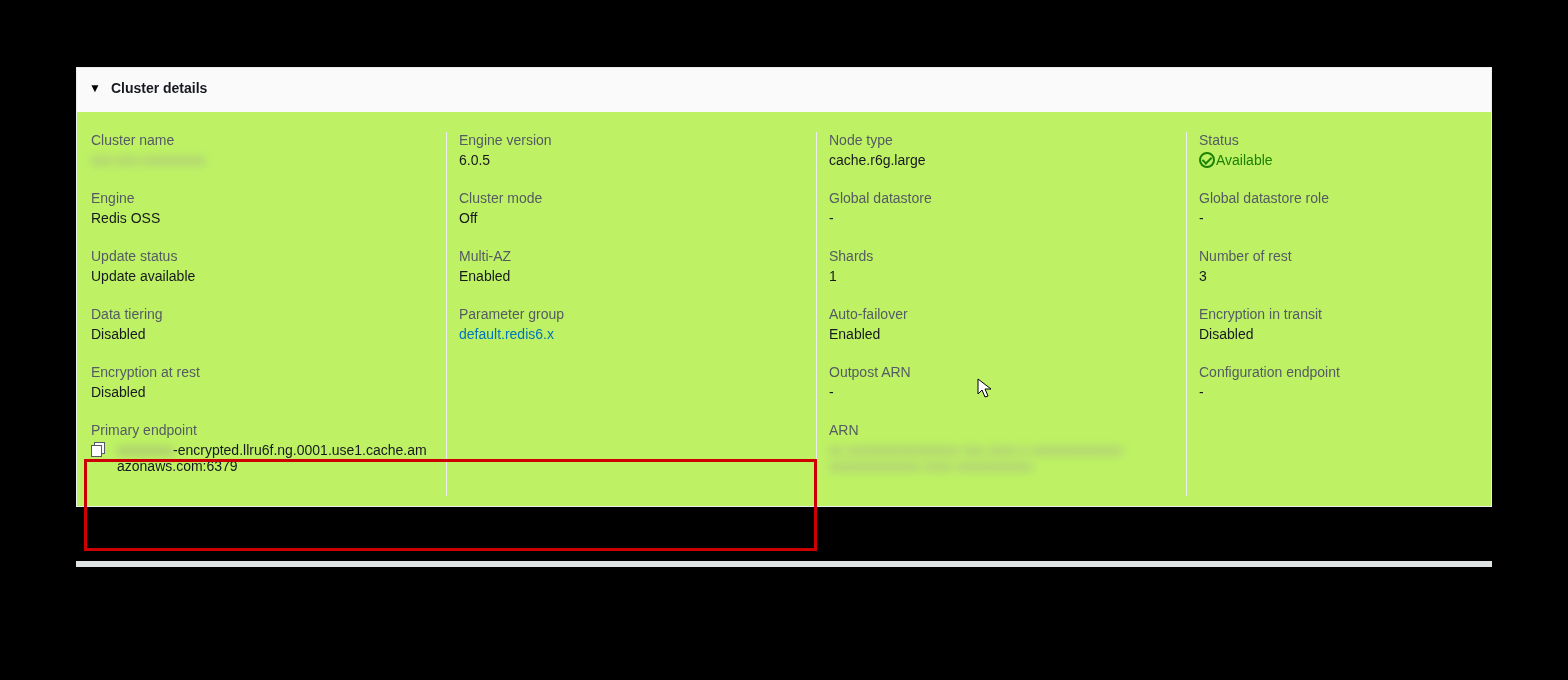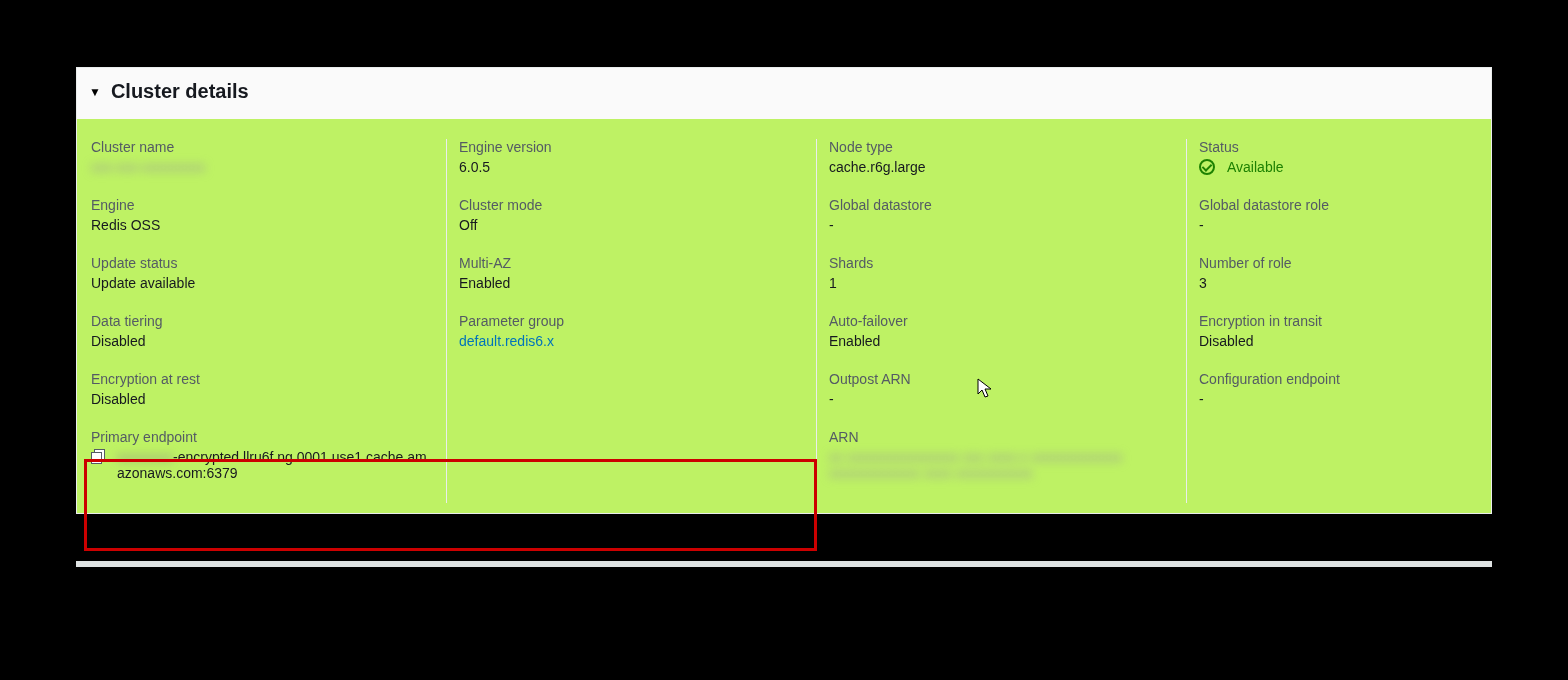"Cluster details" .panel-header h2 { font-size: 20px -> 14px }
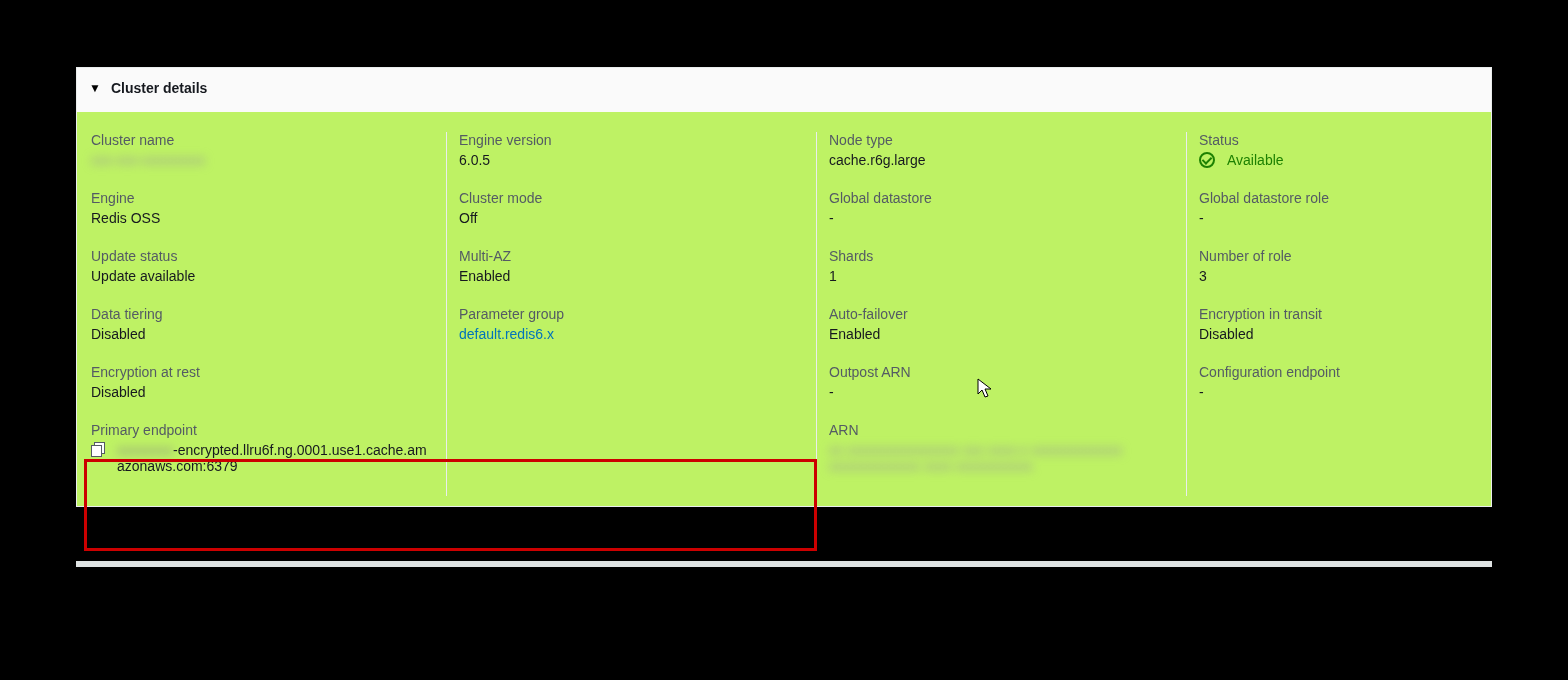"Available" .status-available { gap: 12px -> 1px }
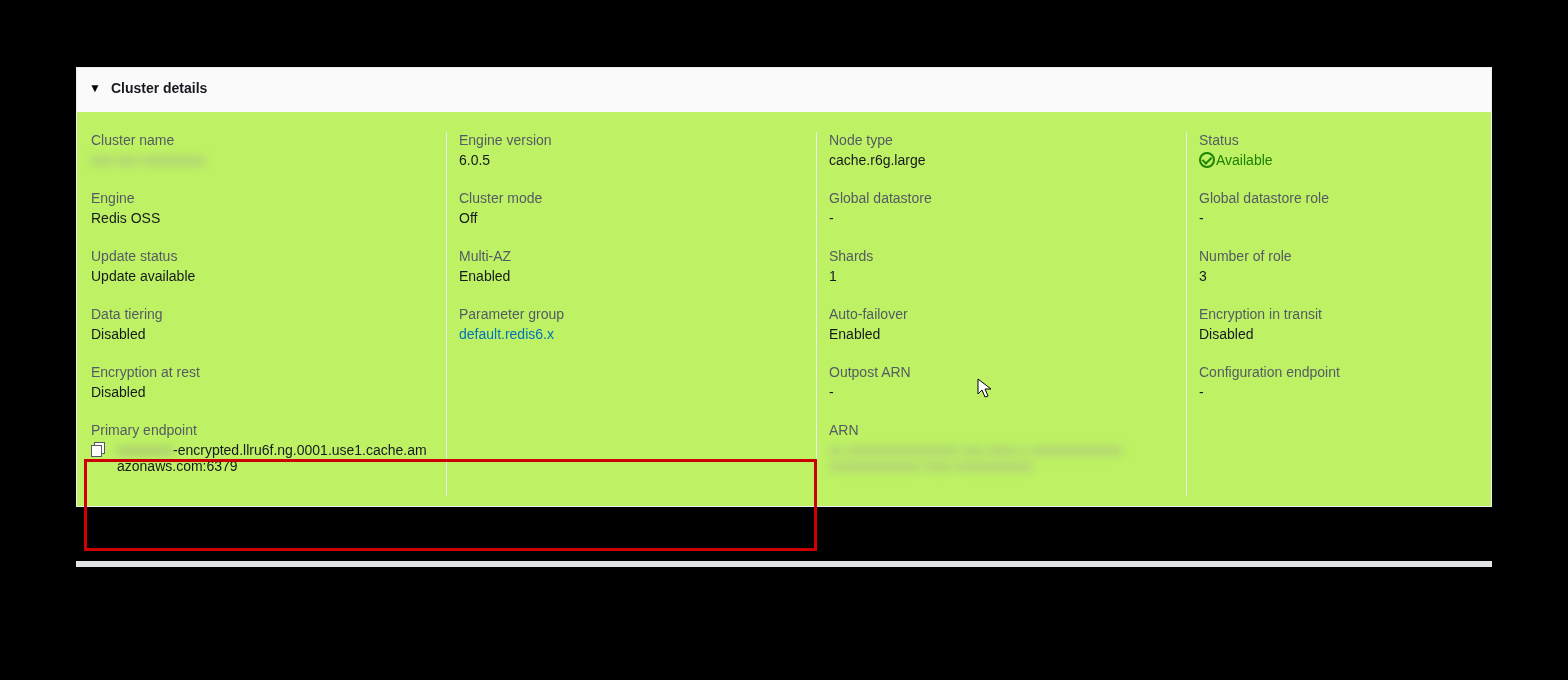"Number of role" div.field-label { text: role -> rest }
